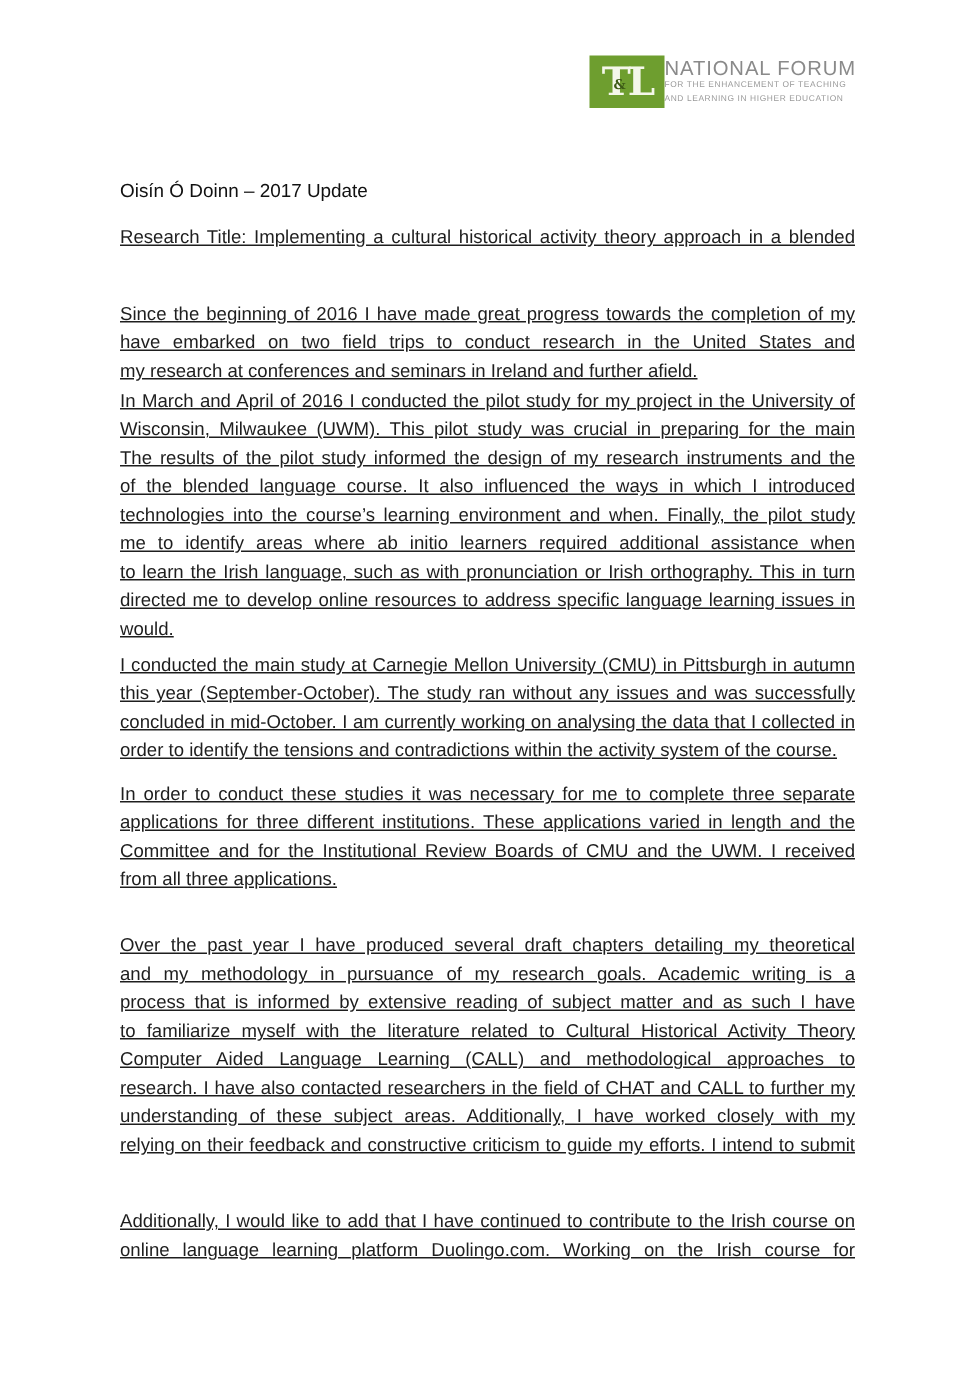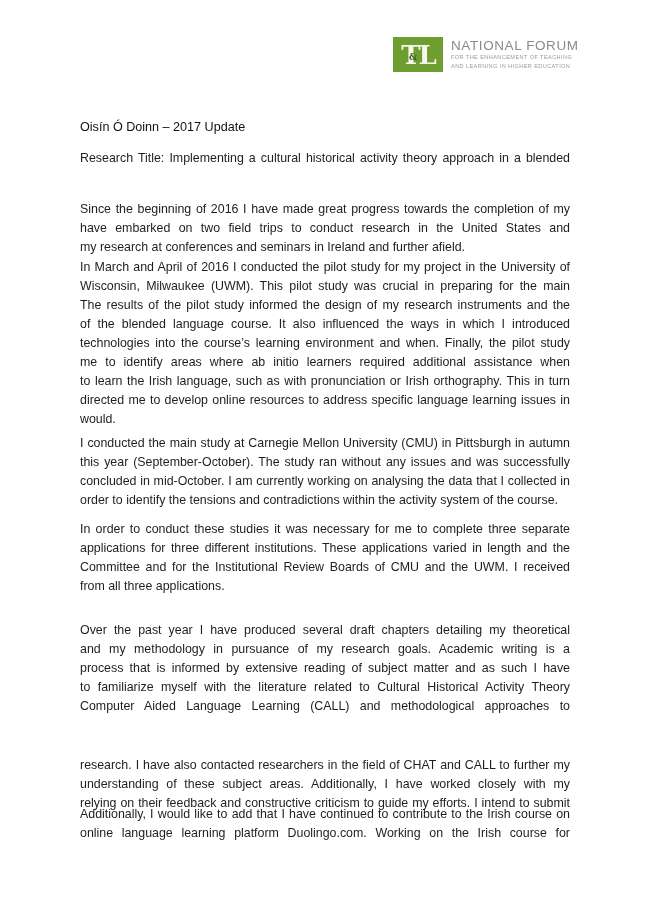"NATIONAL FORUM" .logo-text { margin-left: 8px -> 0 }
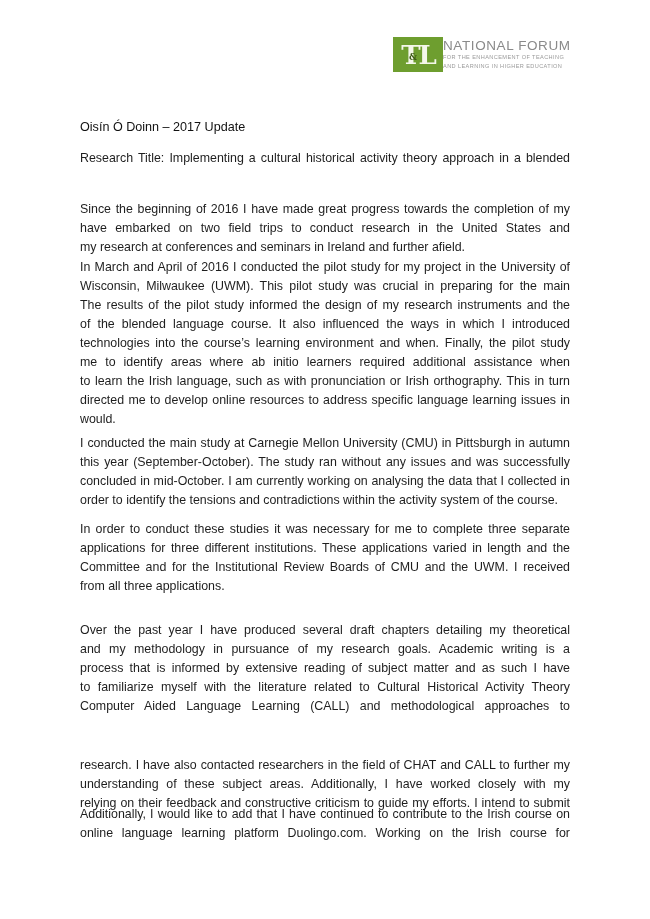"Research Title: Implementing a cultural" .line { text-decoration: none -> underline }
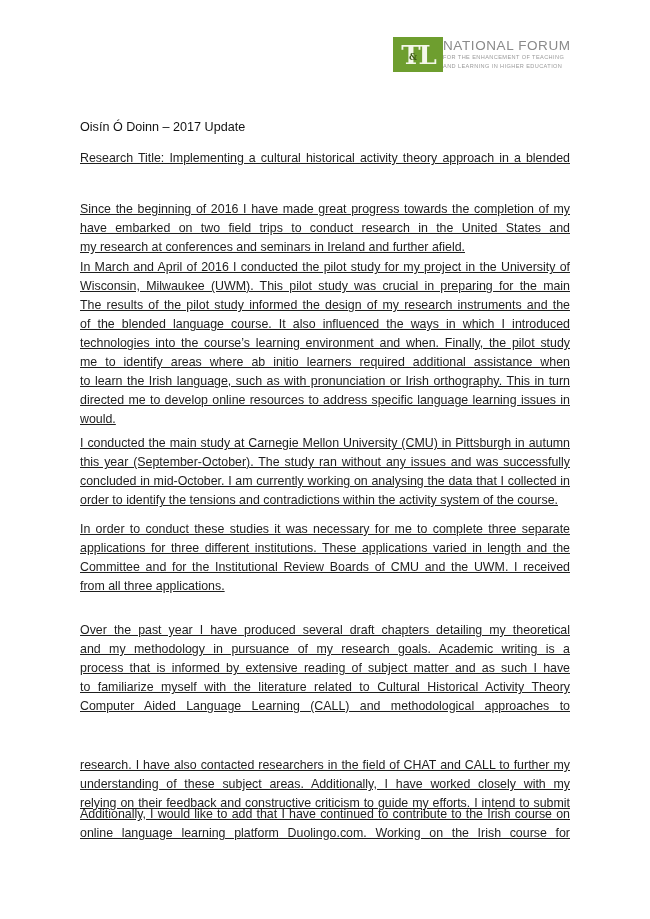"research. I have also contacted" span.line { margin-top: 40px -> none }
